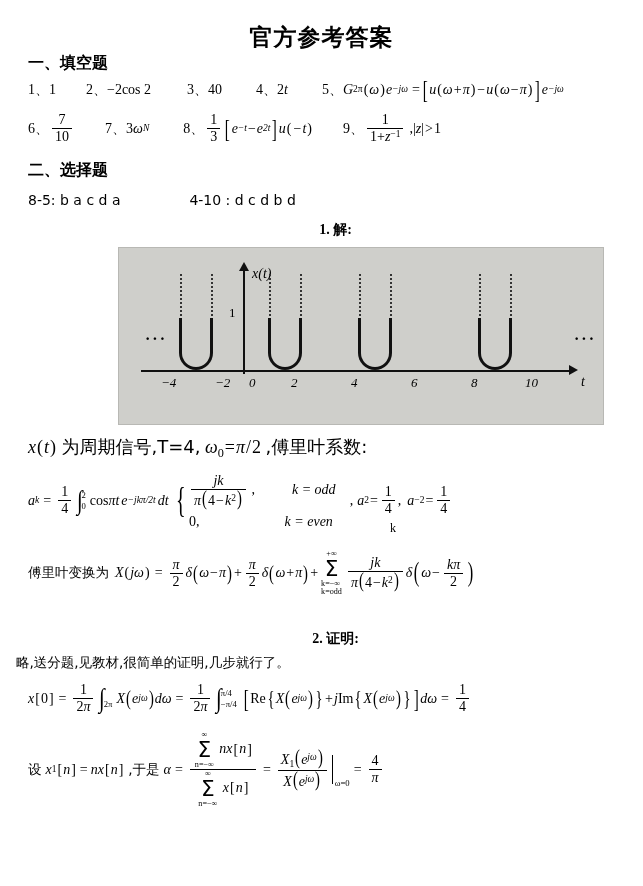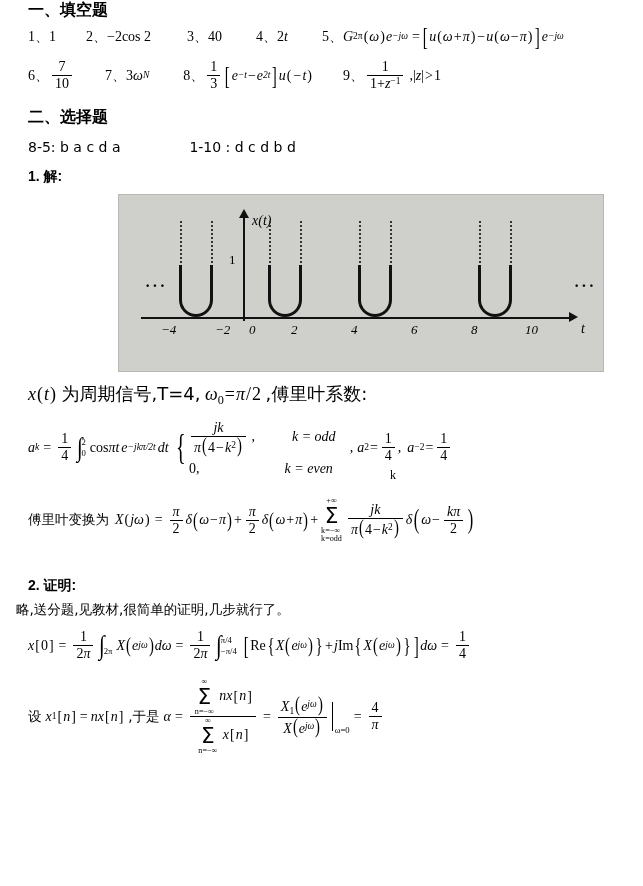"官方参考答案" div.title { html: none -> <div>官方参考答案</div> }
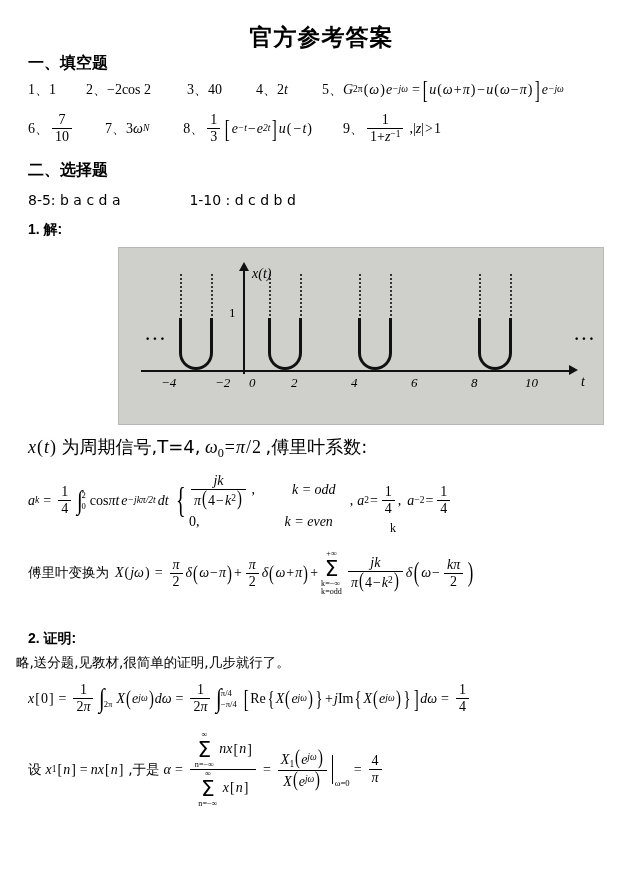"1-10 : d c d" span { text: 1-10 -> 4-10 }
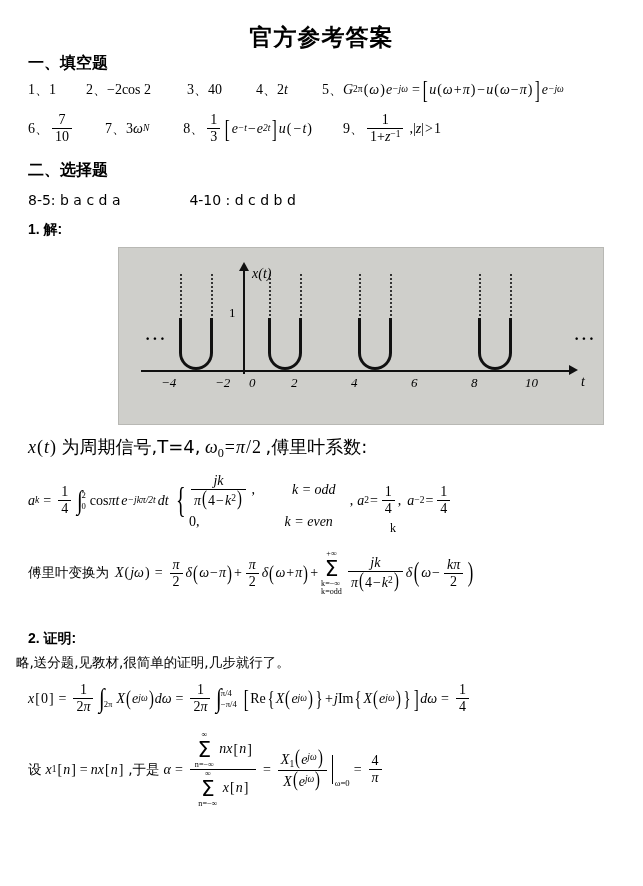"1. 解:" .sub-head { font-family: Liberation Sans, sans-serif -> Liberation Serif, serif; text-align: none -> center }
